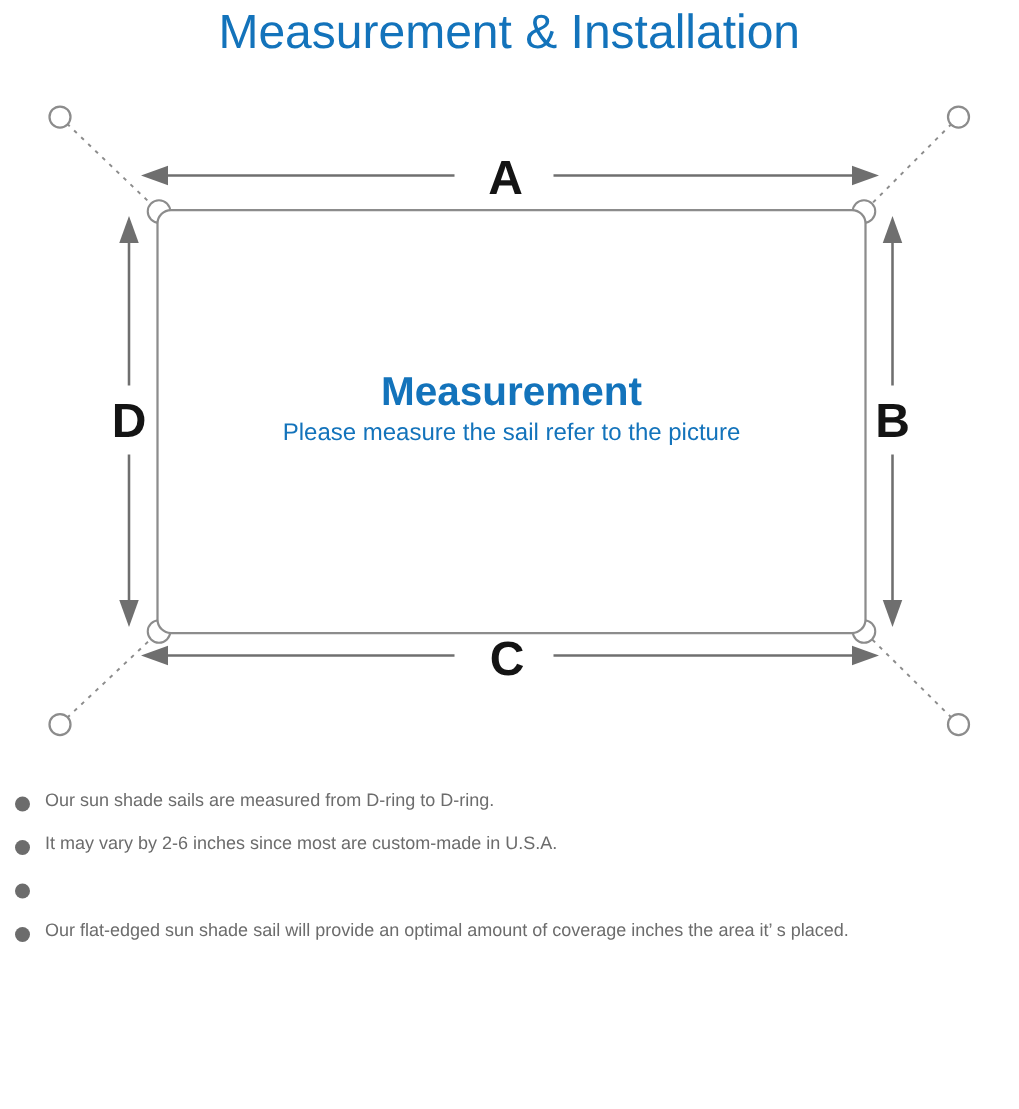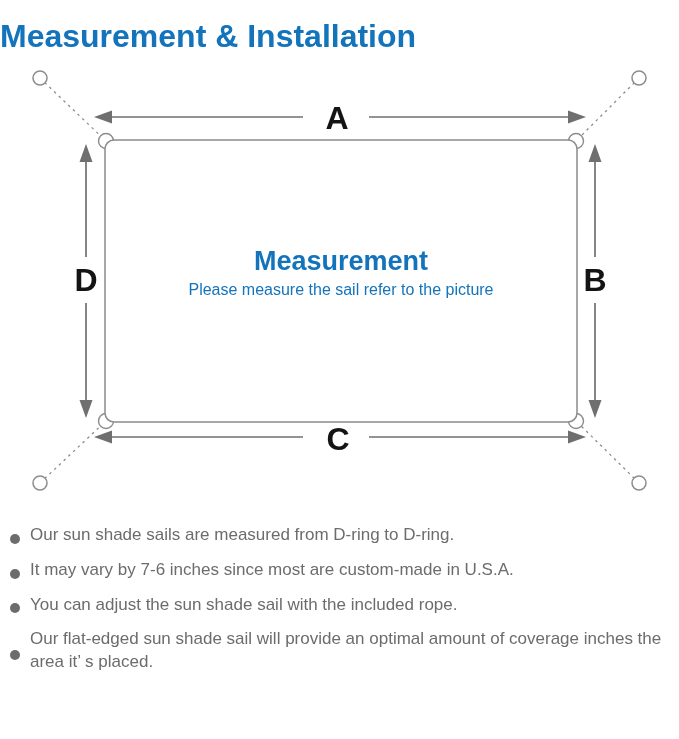"Measurement & Installation" .page-title { font-weight: 700 -> 400; padding-top: 18px -> 3px; text-align: none -> center }
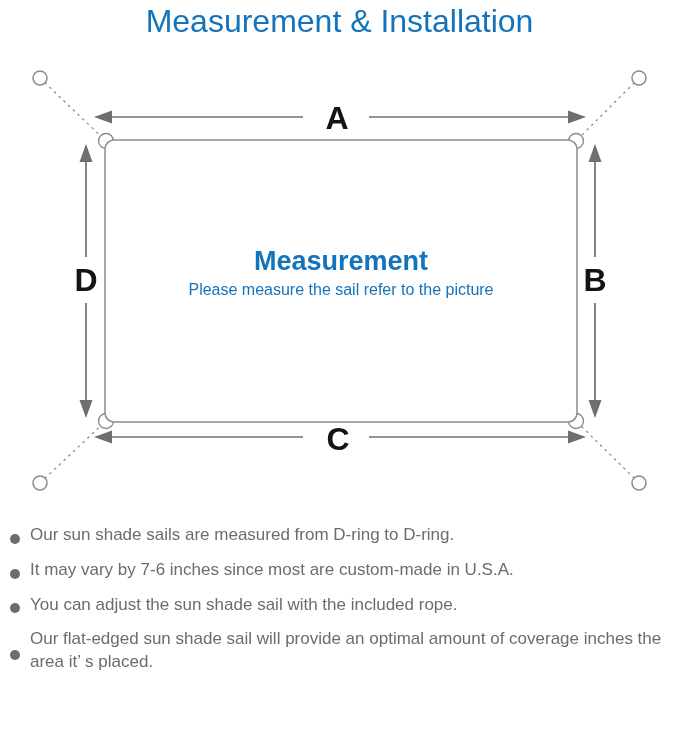"Our sun shade sails are" .note-item { align-items: center -> flex-end; font-size: 17px -> 12px }
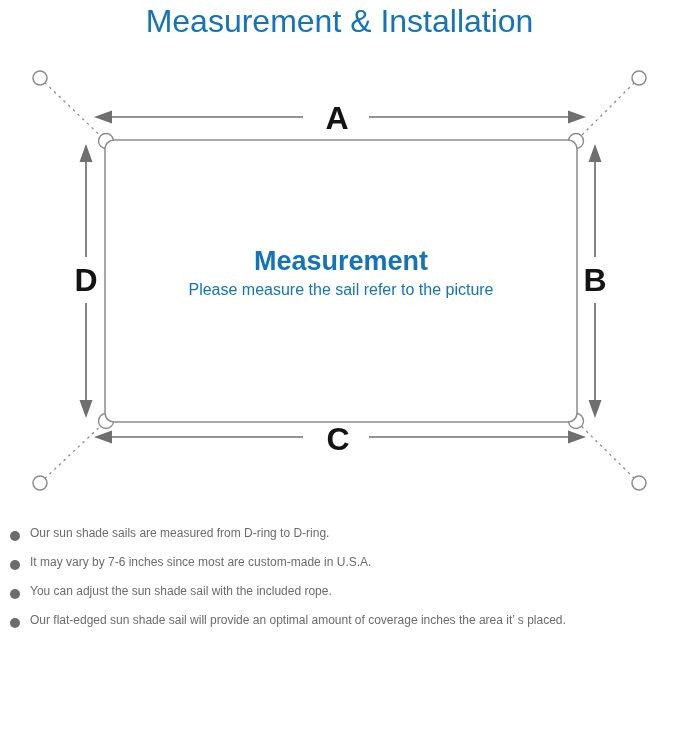"It may vary by 7-6" span.note-text { text: 7-6 -> 2-6 }
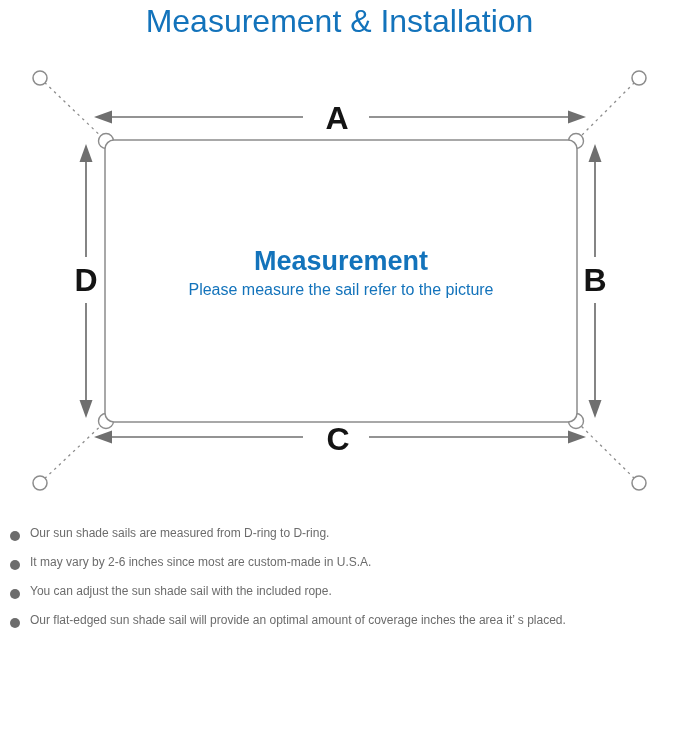"You can adjust the sun" span.note-text { html: <span>You can adjust the sun shade sail with the included rope.</span> -> none }
